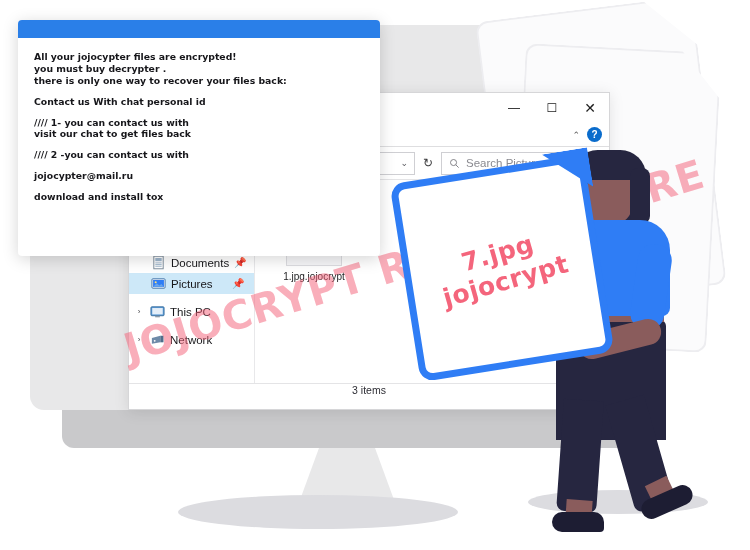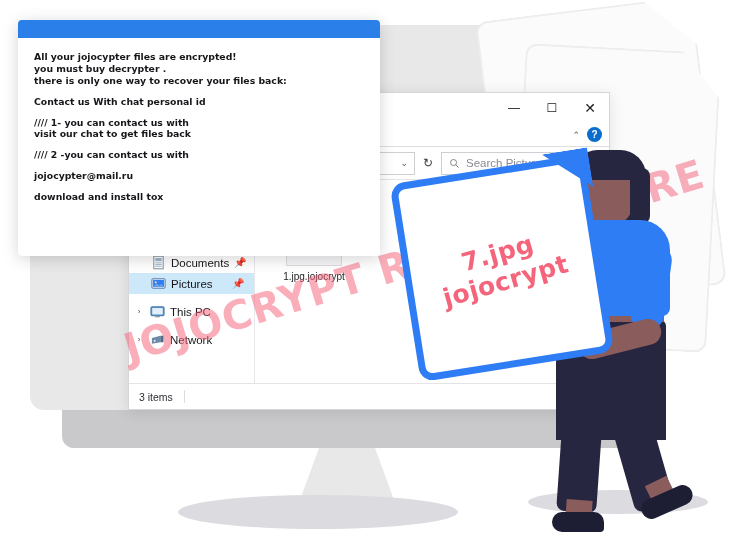"3 items" .exp-status { flex-direction: none -> column }
